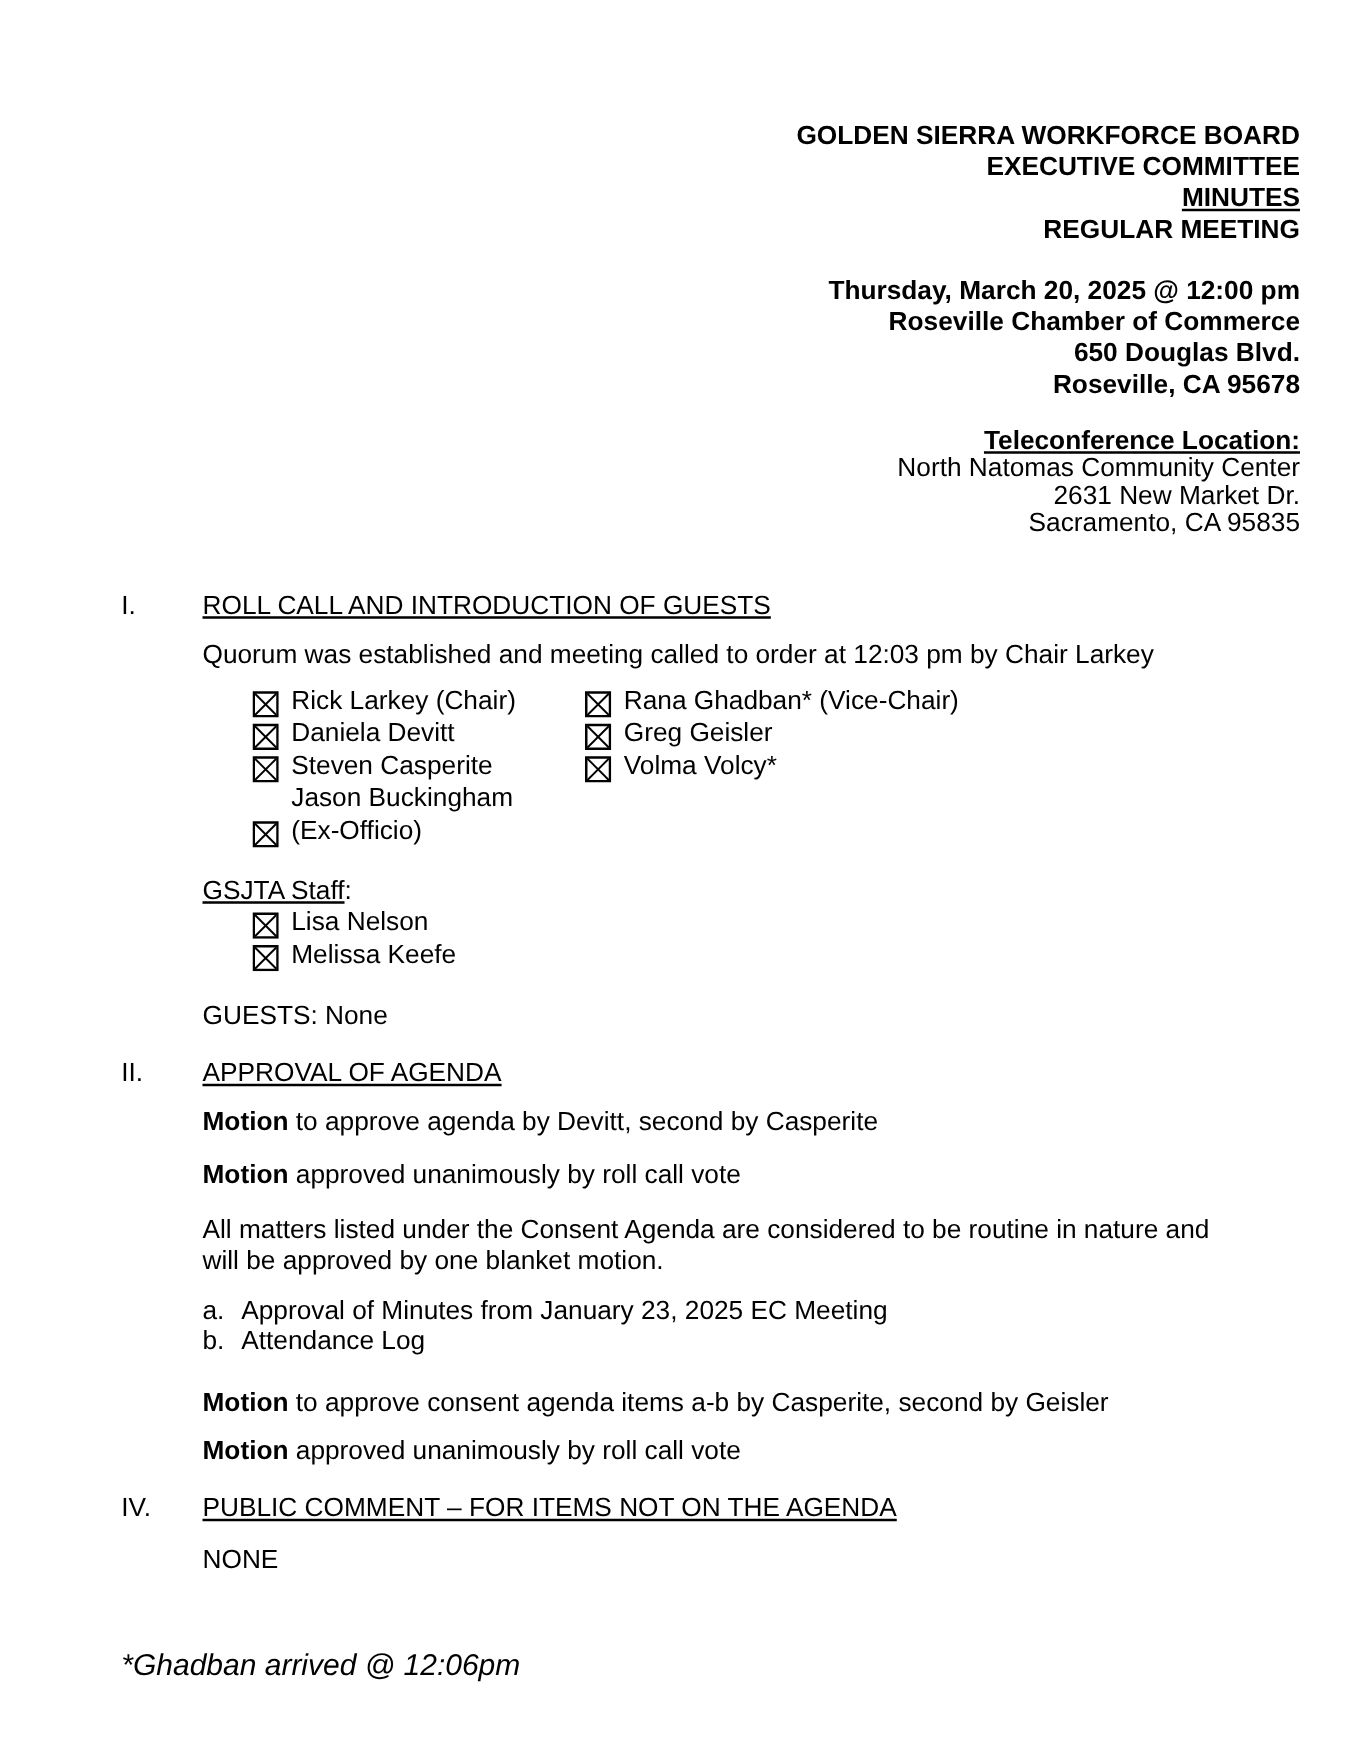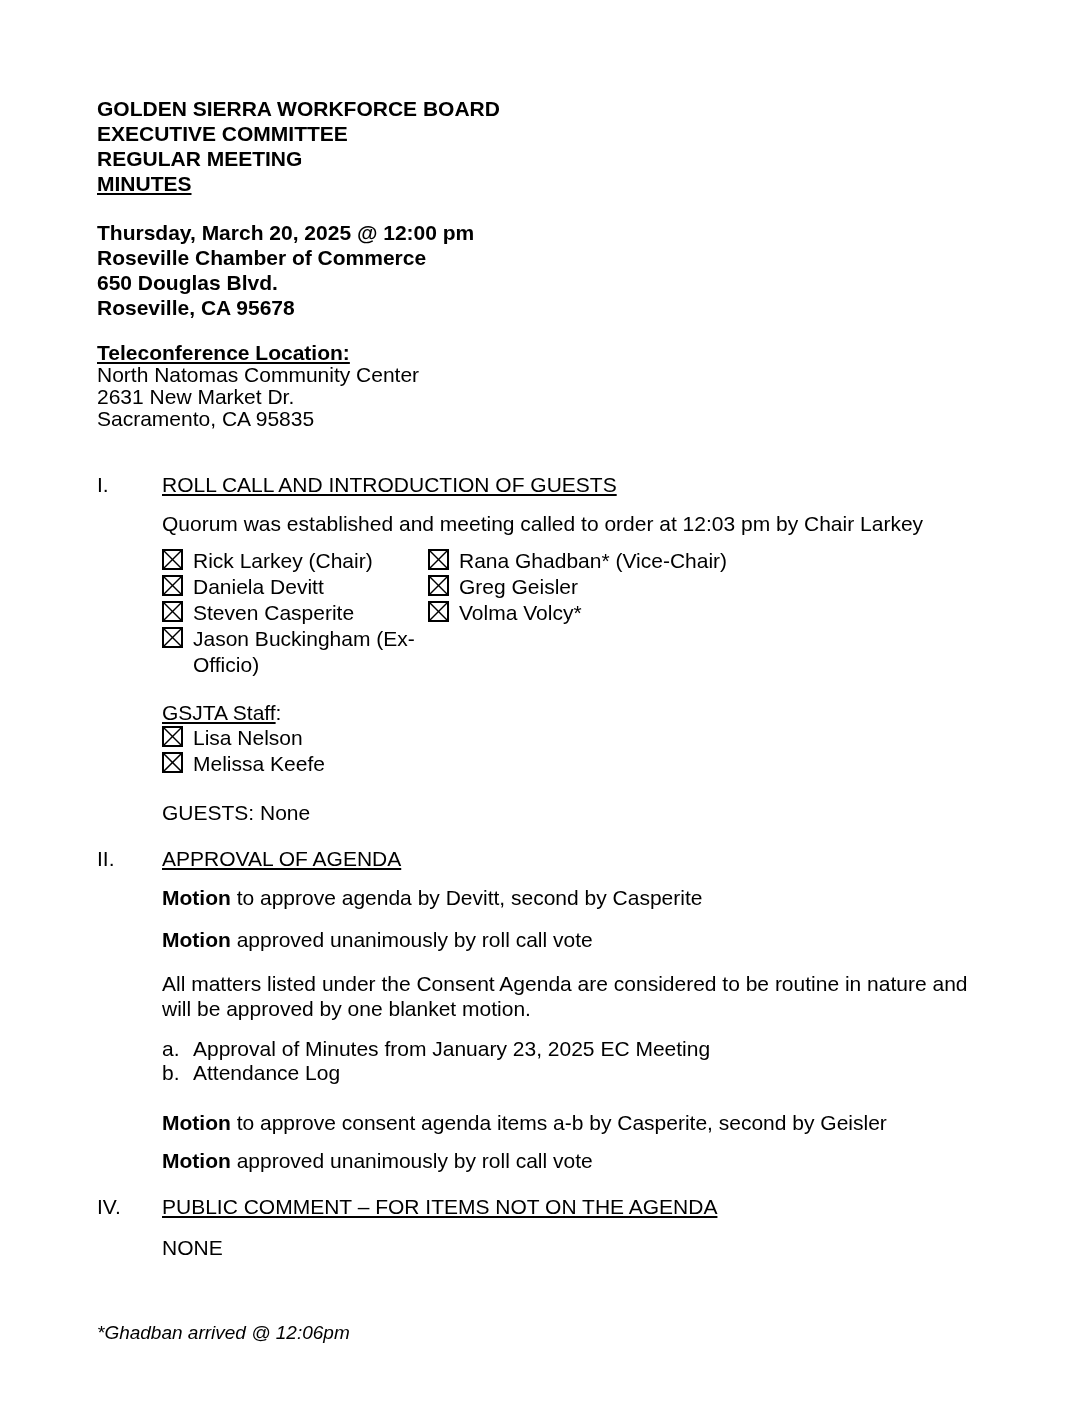"GOLDEN SIERRA WORKFORCE BOARD" .doc-header { text-align: left -> right }
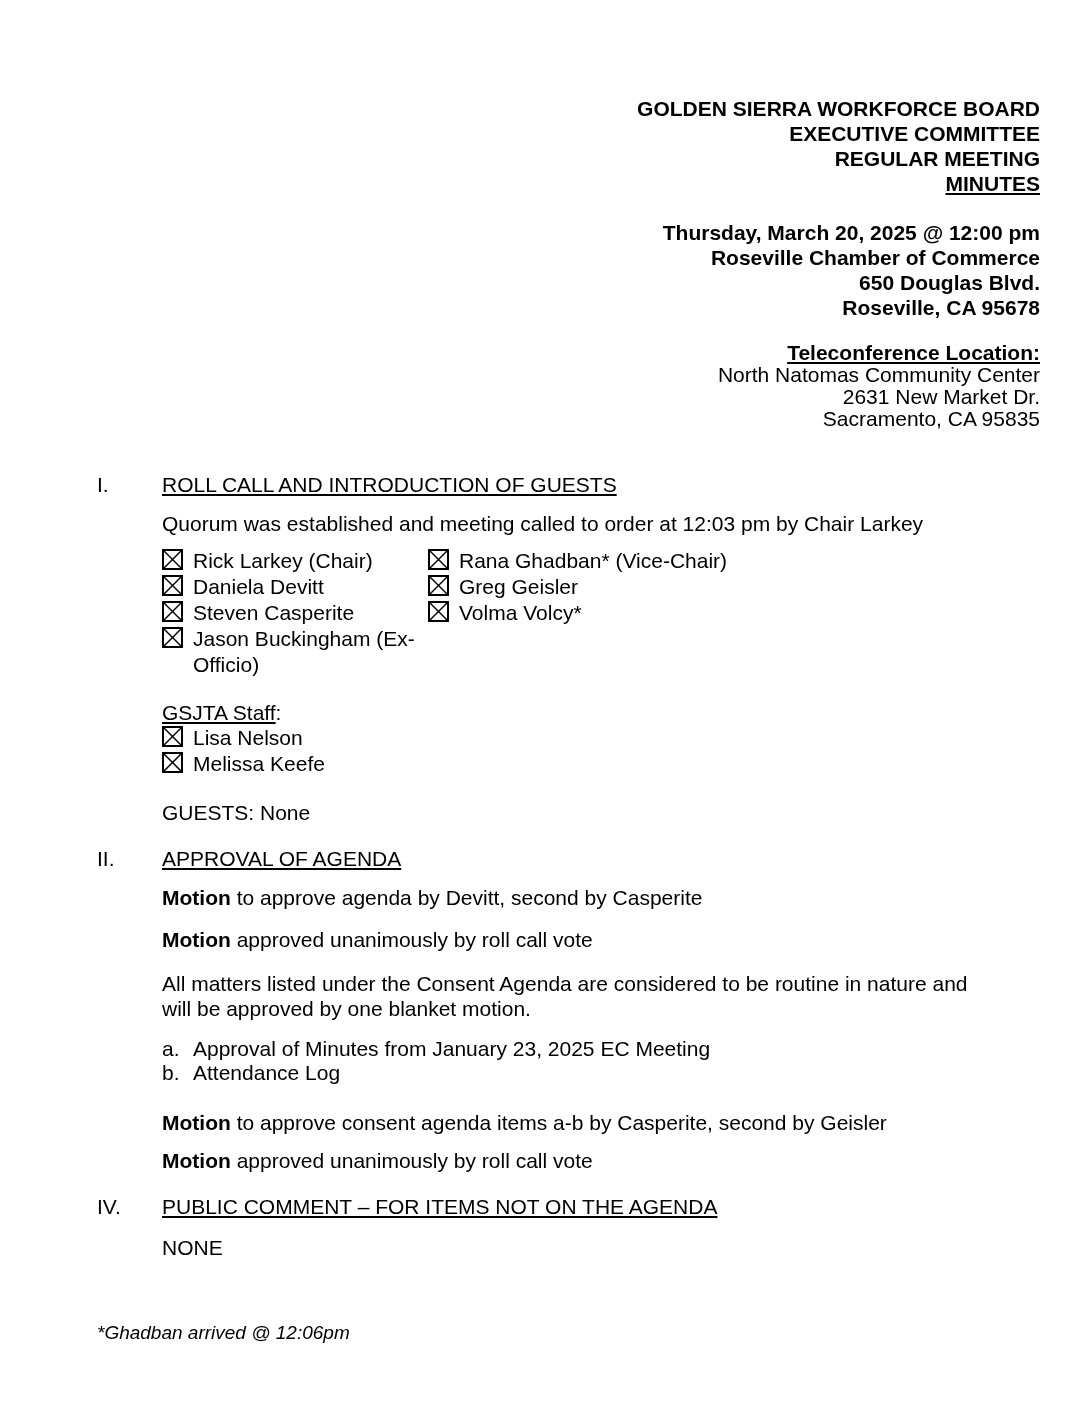"REGULAR MEETING" div.title-line { order: before "MINUTES" -> after "MINUTES" }
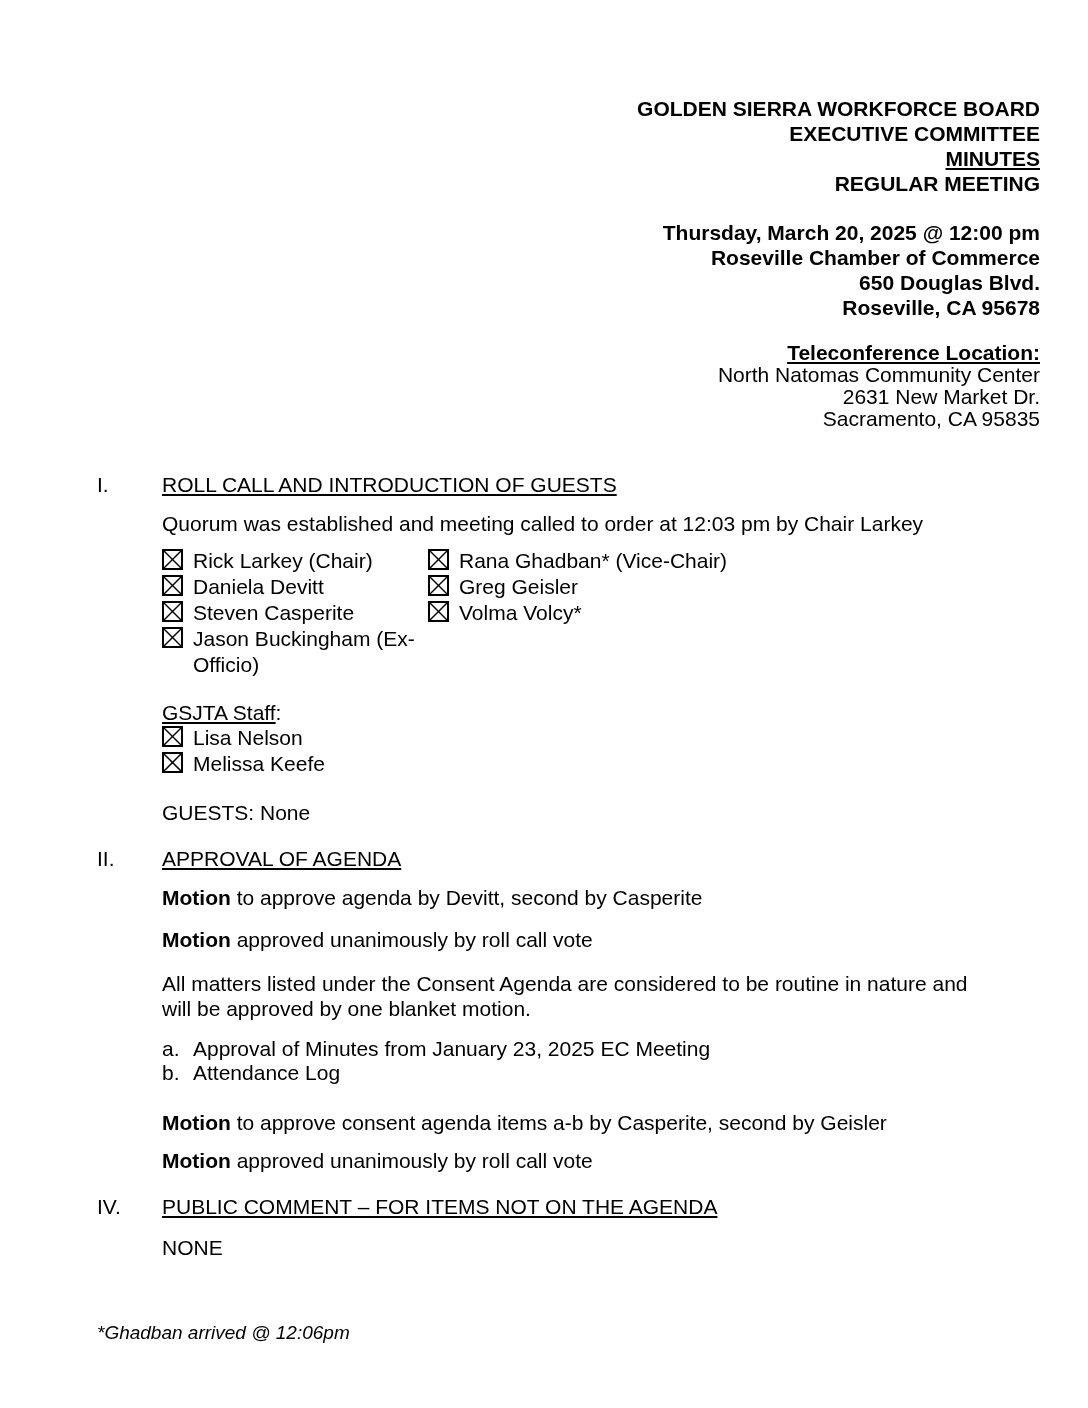"Rick Larkey (Chair)" .member { align-items: flex-start -> flex-end; margin-left: none -> 40px }
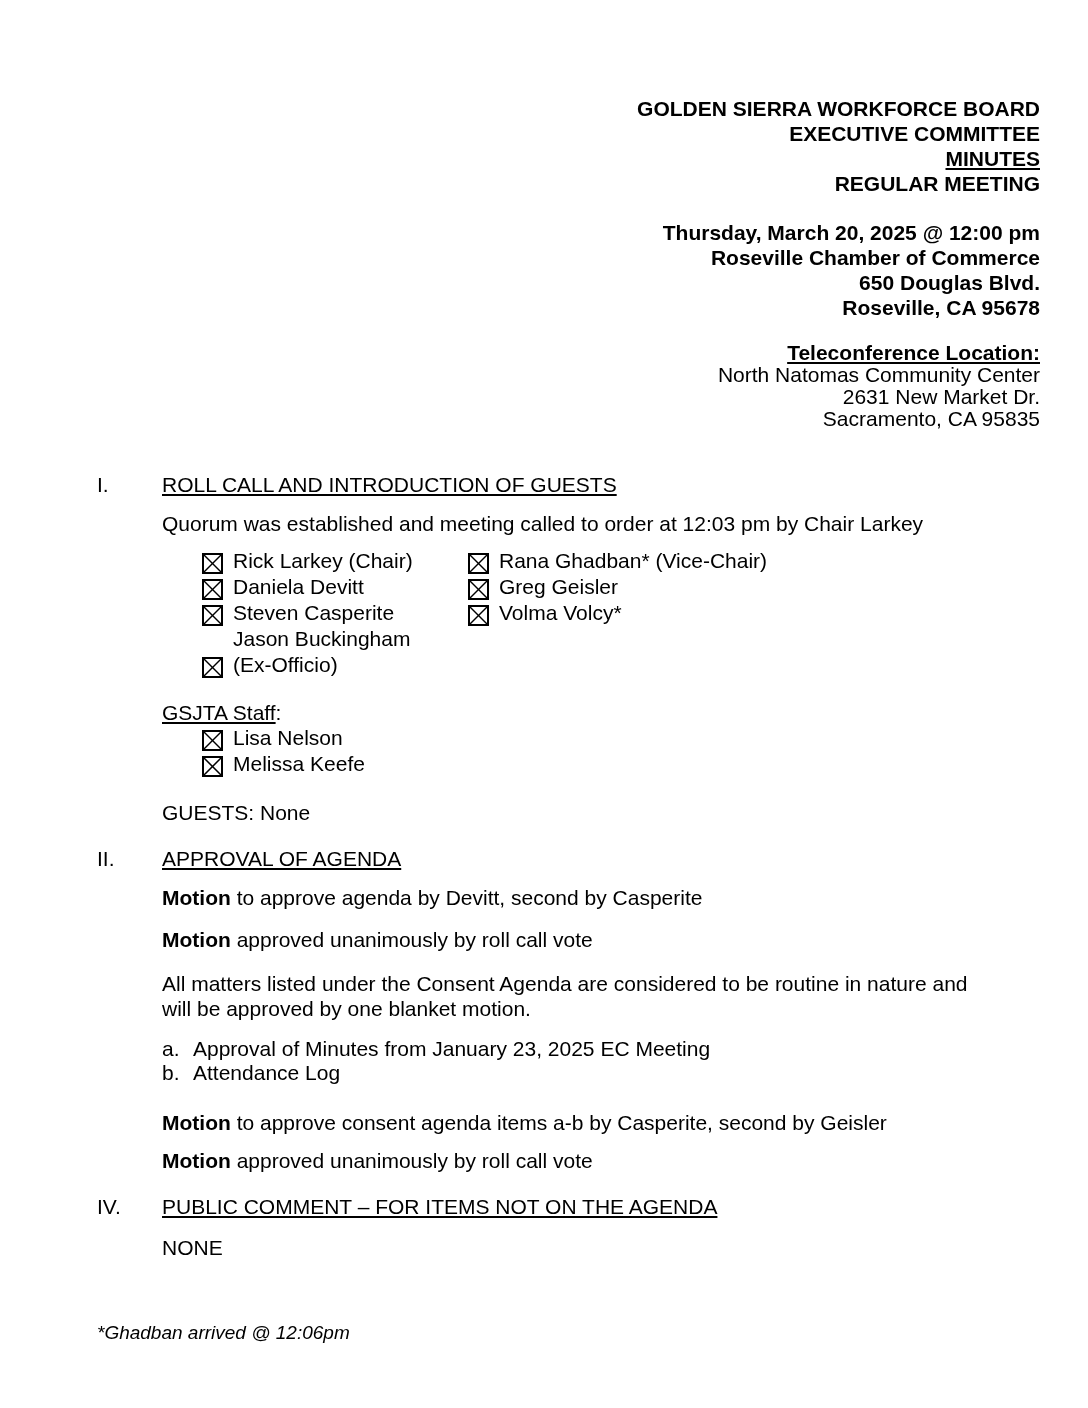"*Ghadban arrived @ 12:06pm" .footnote { font-size: 19px -> 24px }
